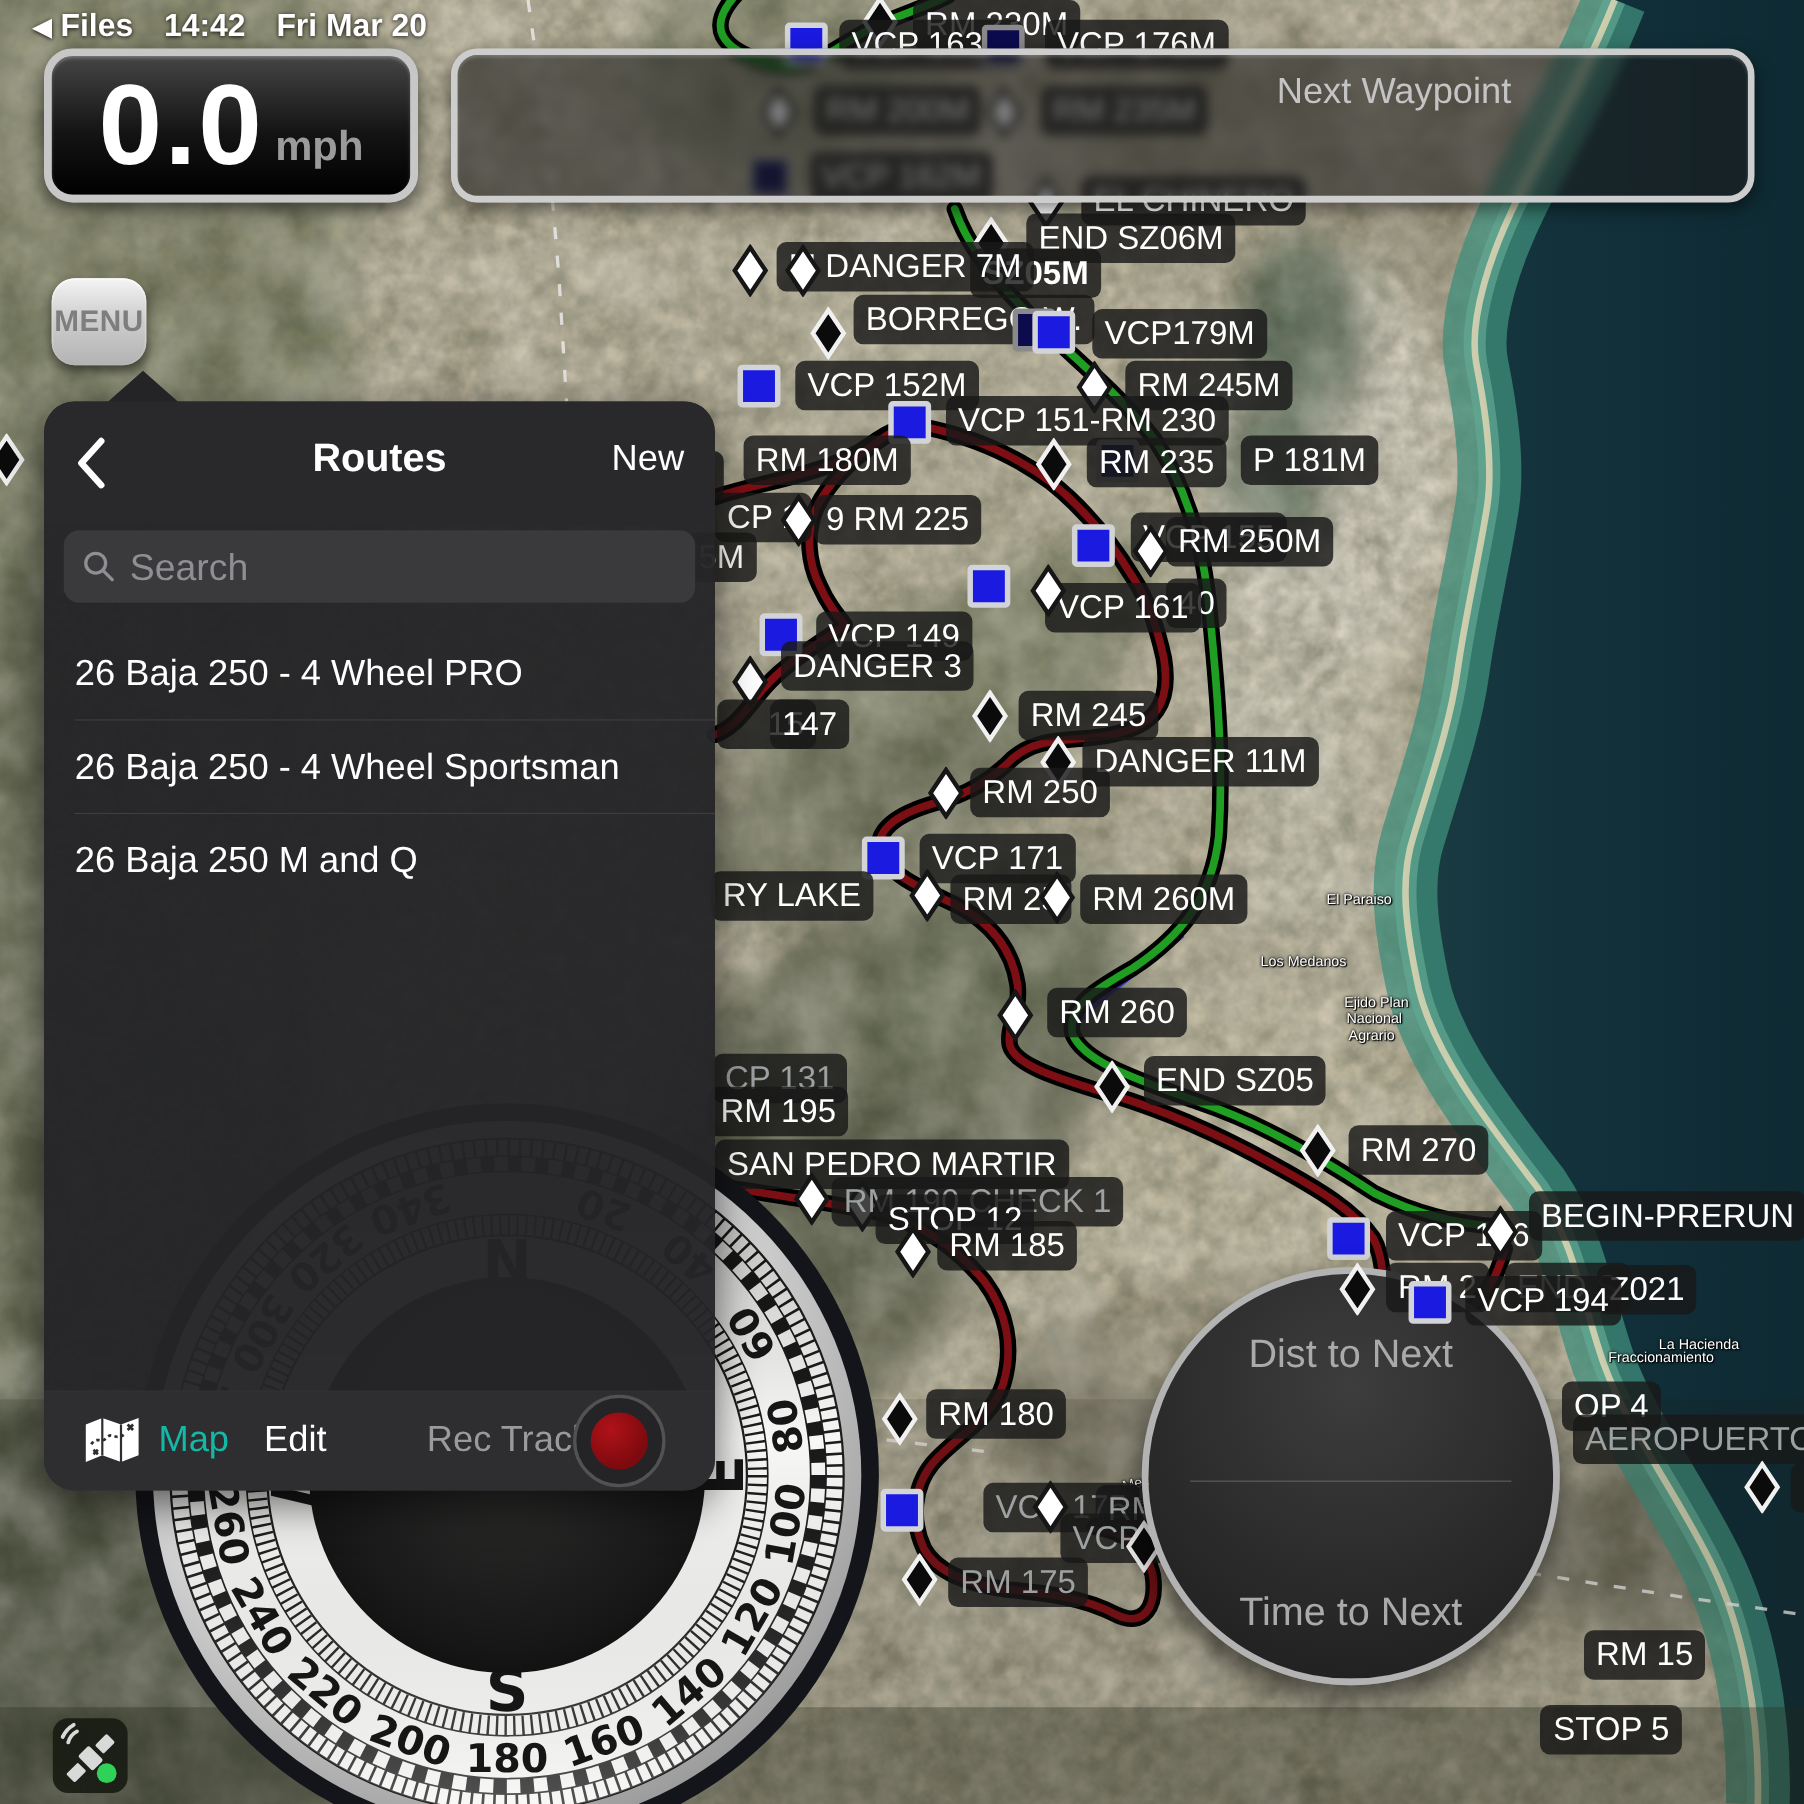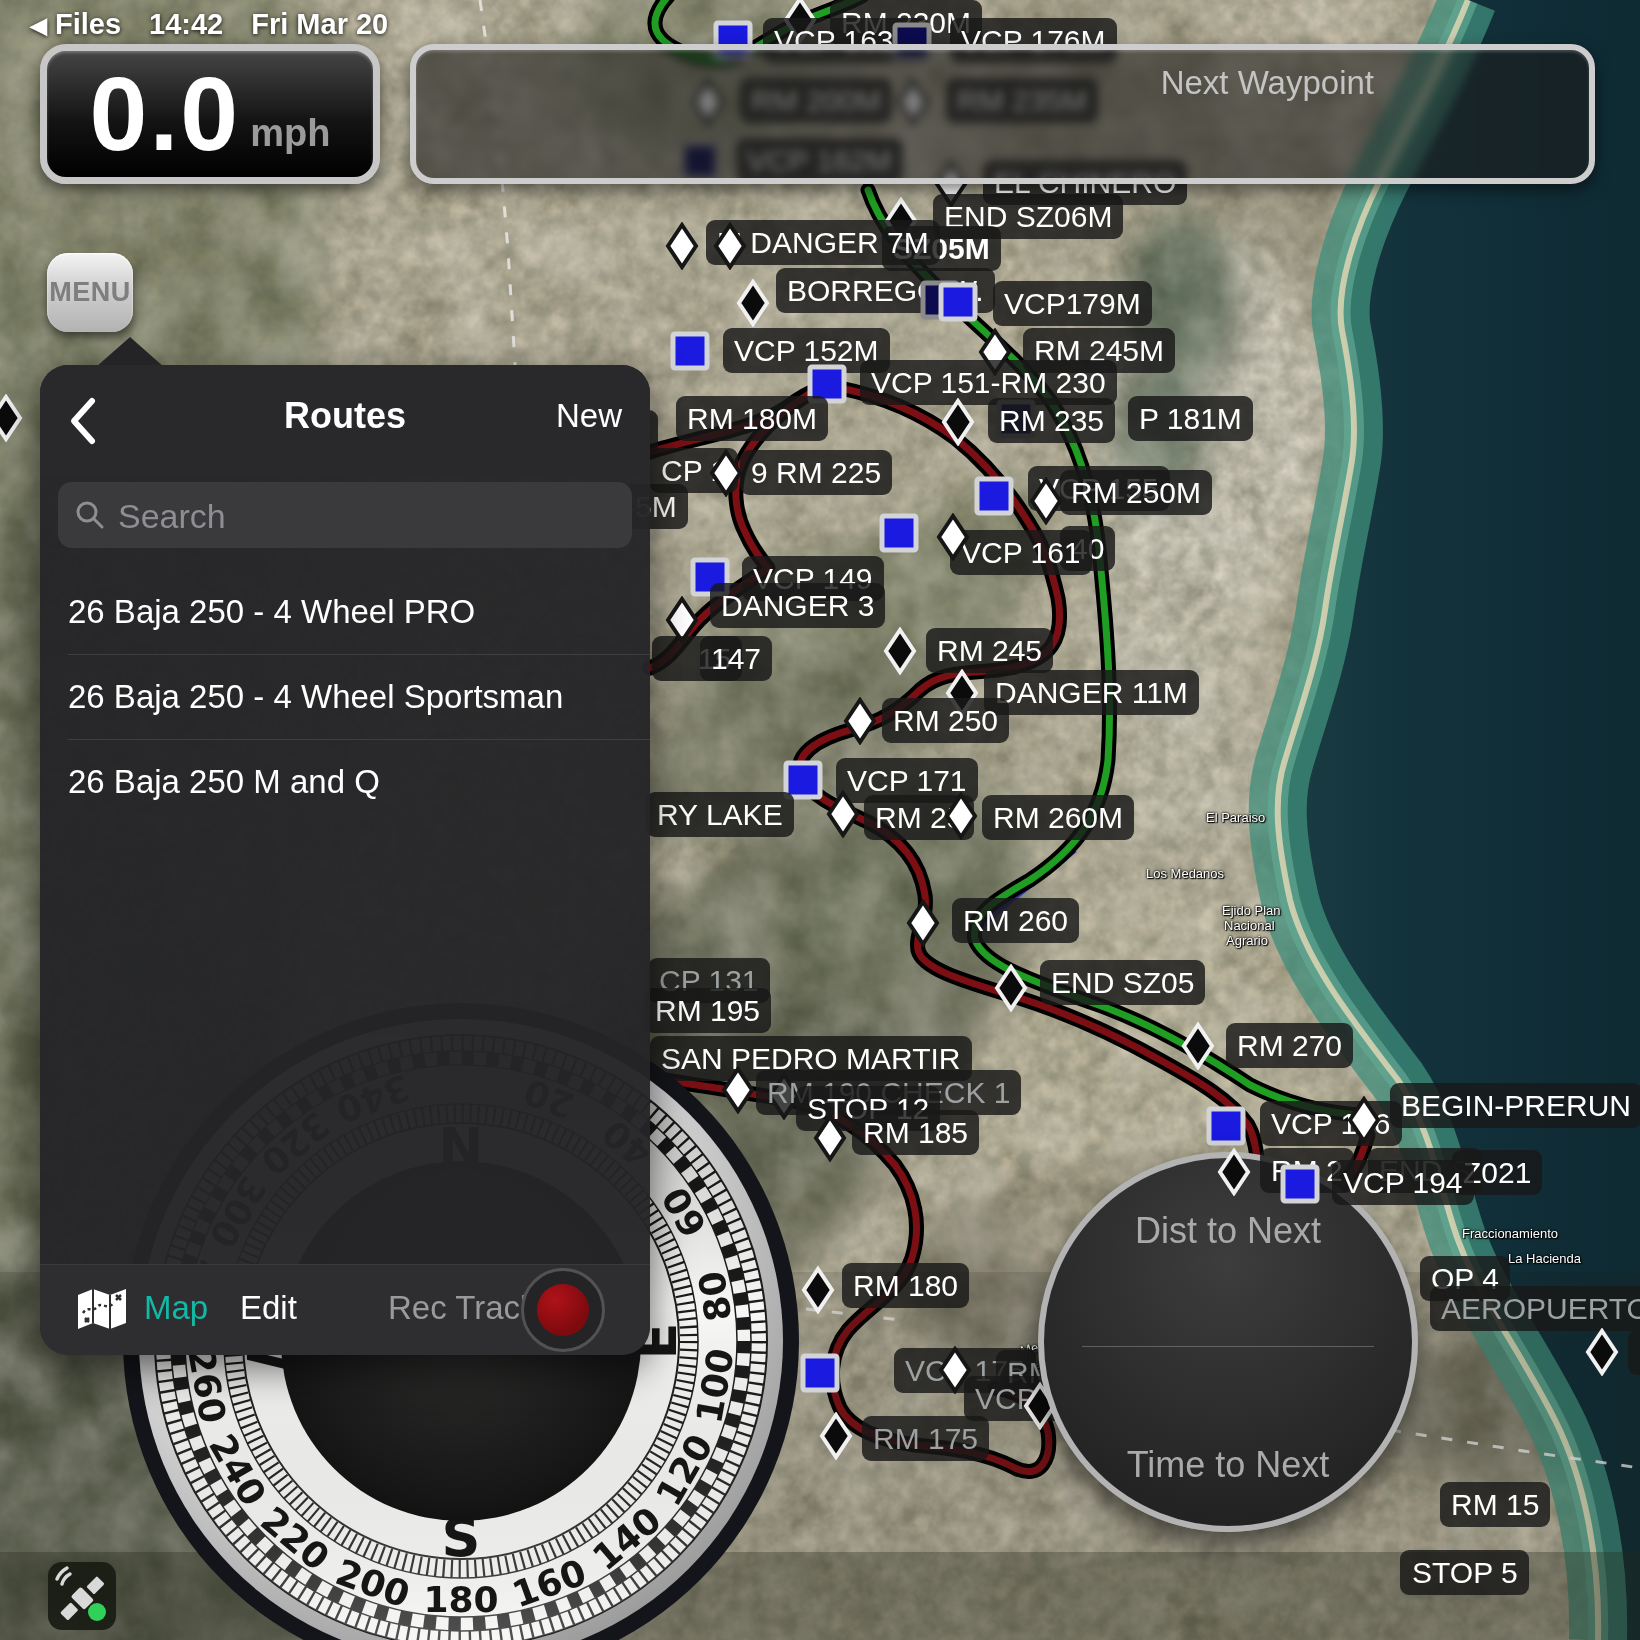"La Hacienda" div.place { top: 1251px -> 1214px }
